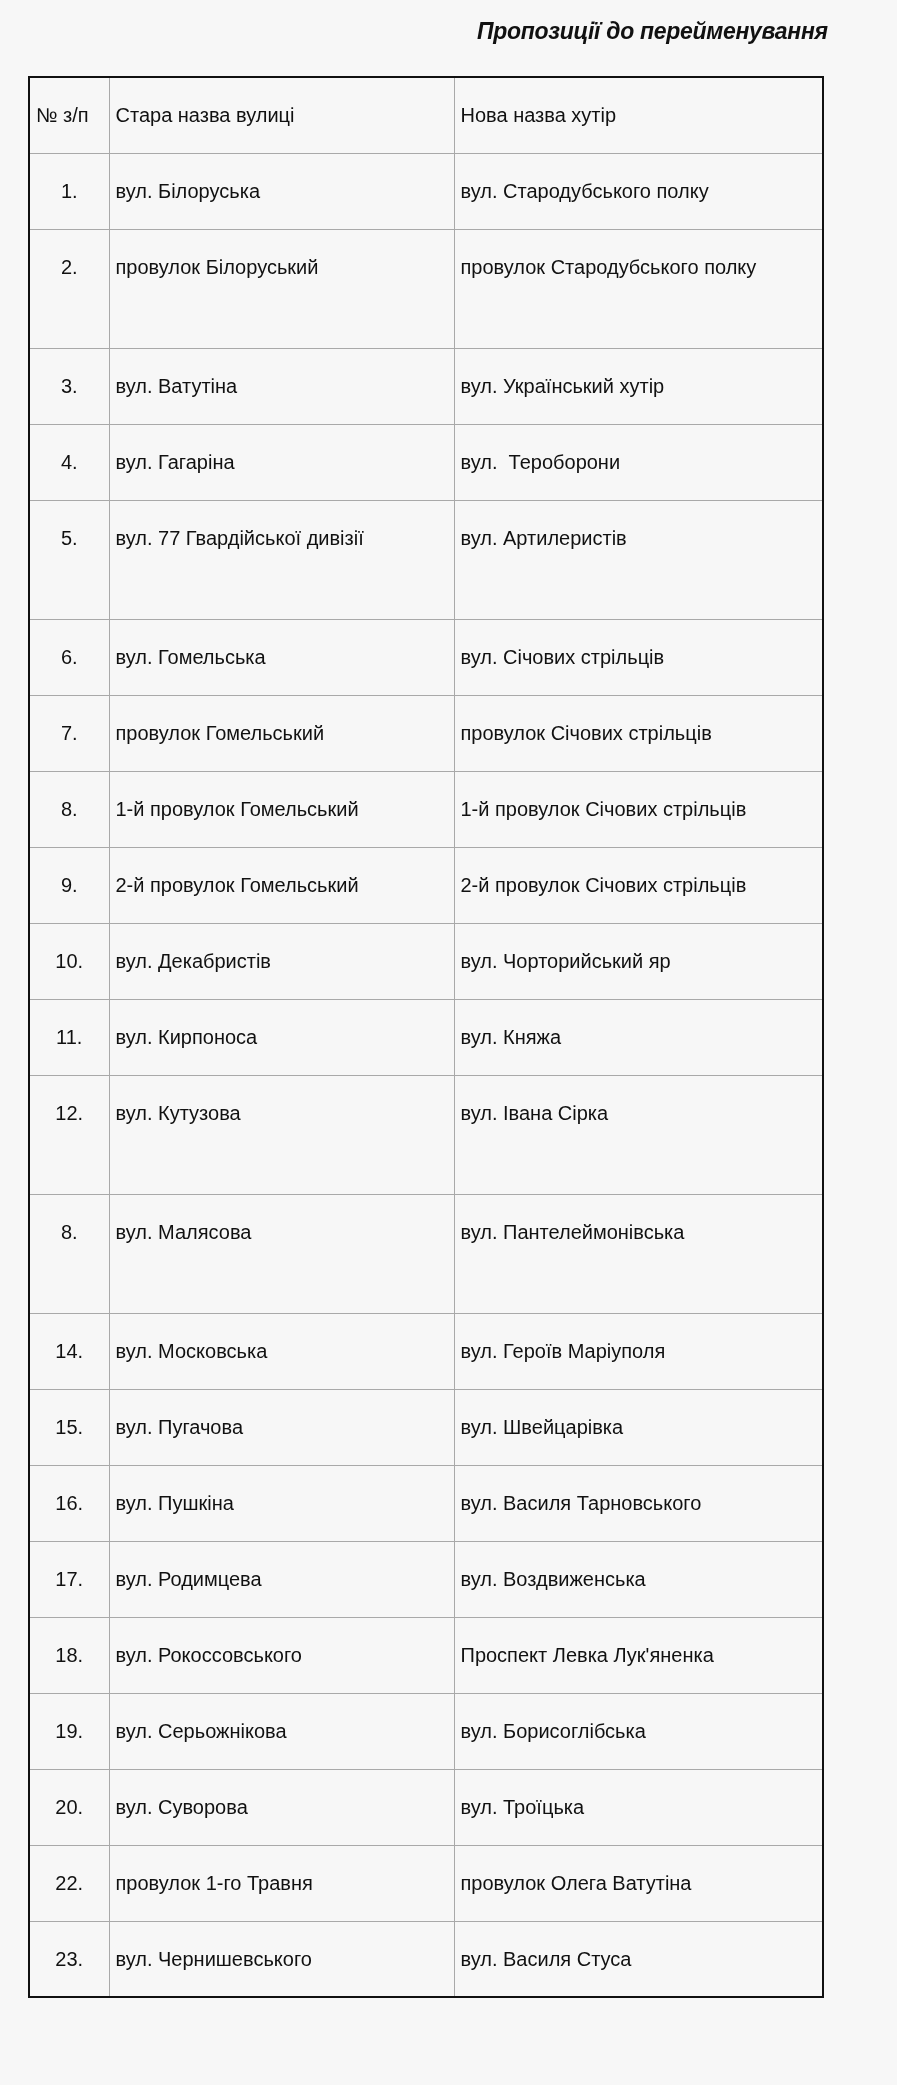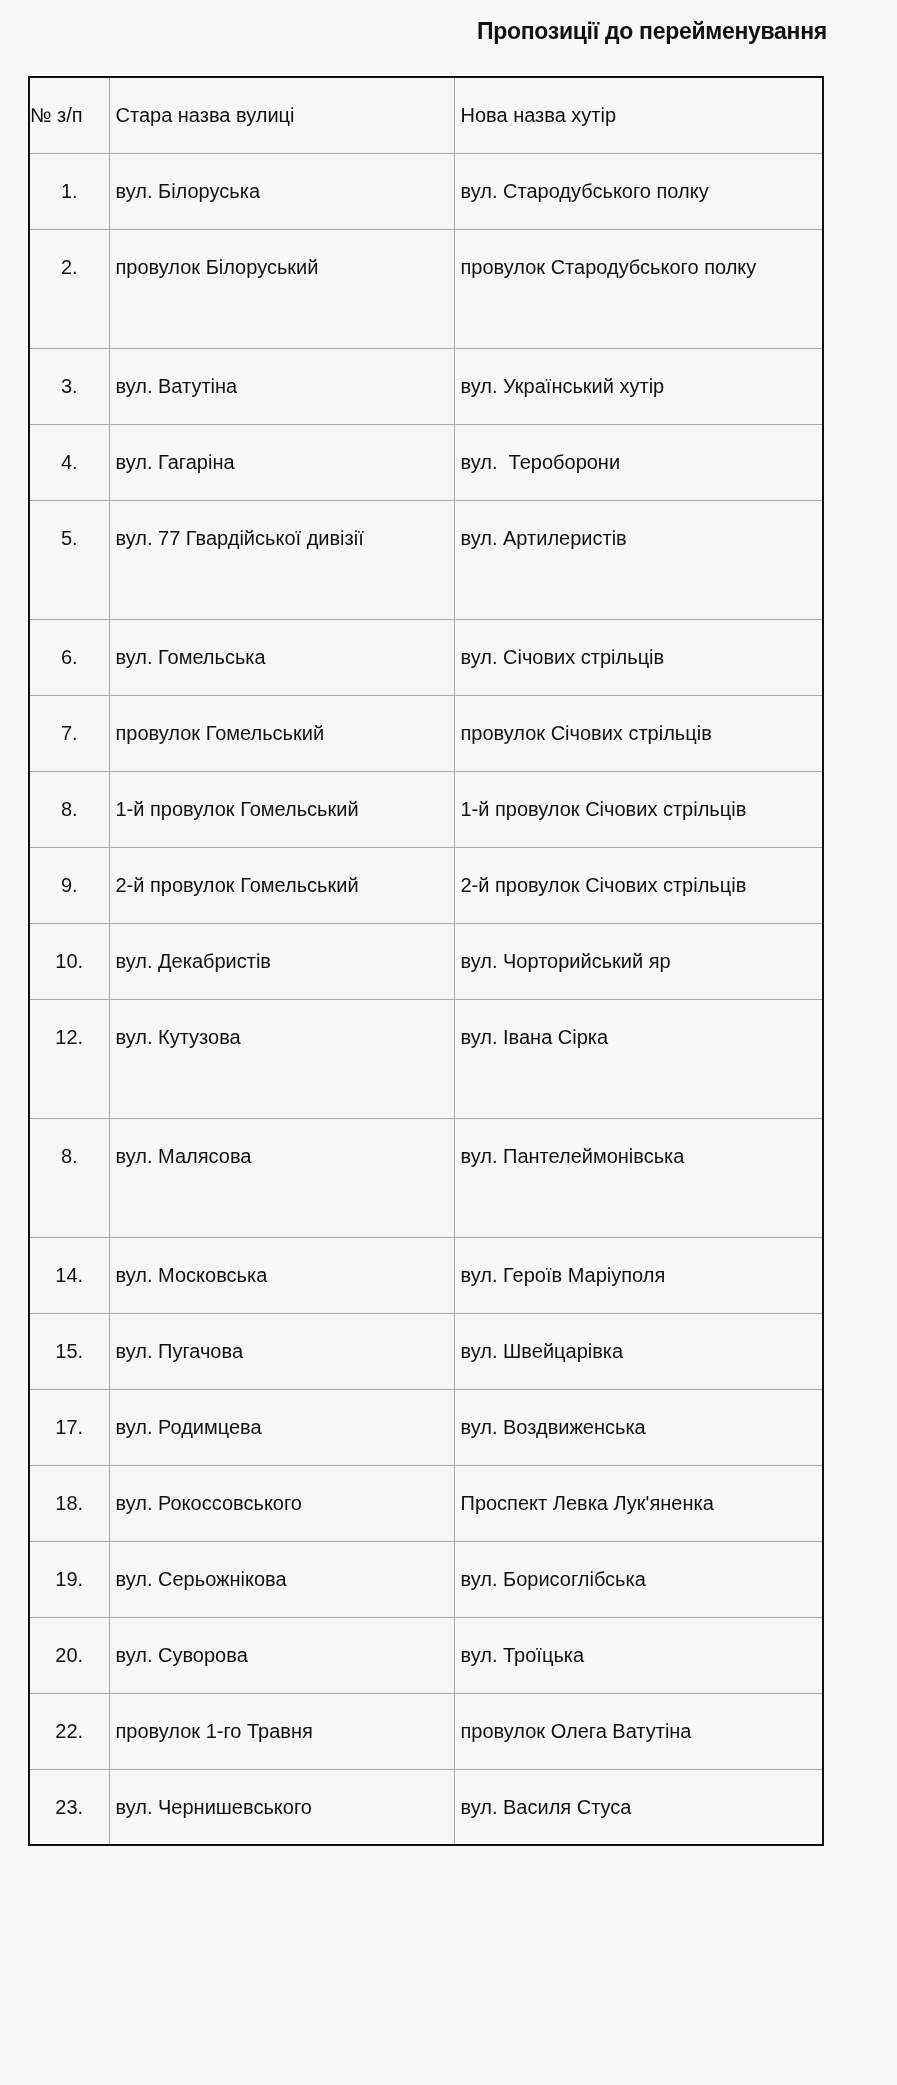"Пропозиції до перейменування" .title { font-style: none -> italic }
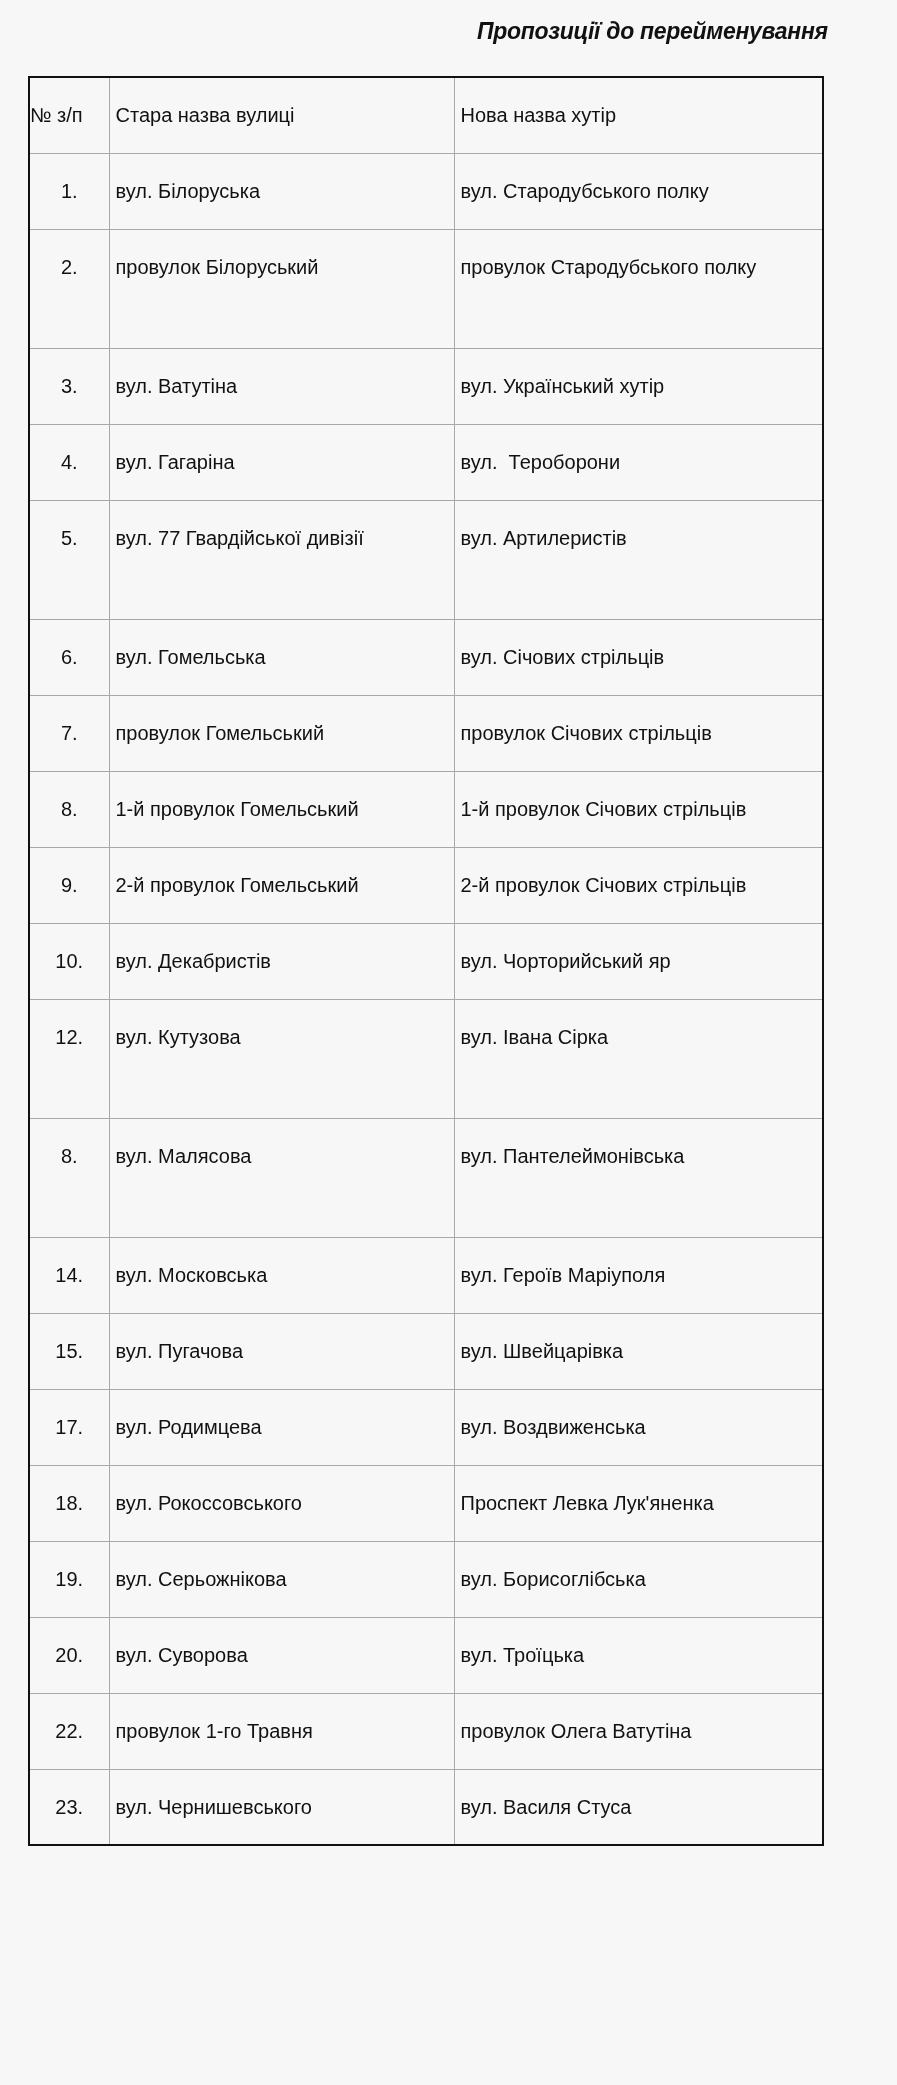"№ з/п" table.renames th.num { padding-left: 0 -> 6px }
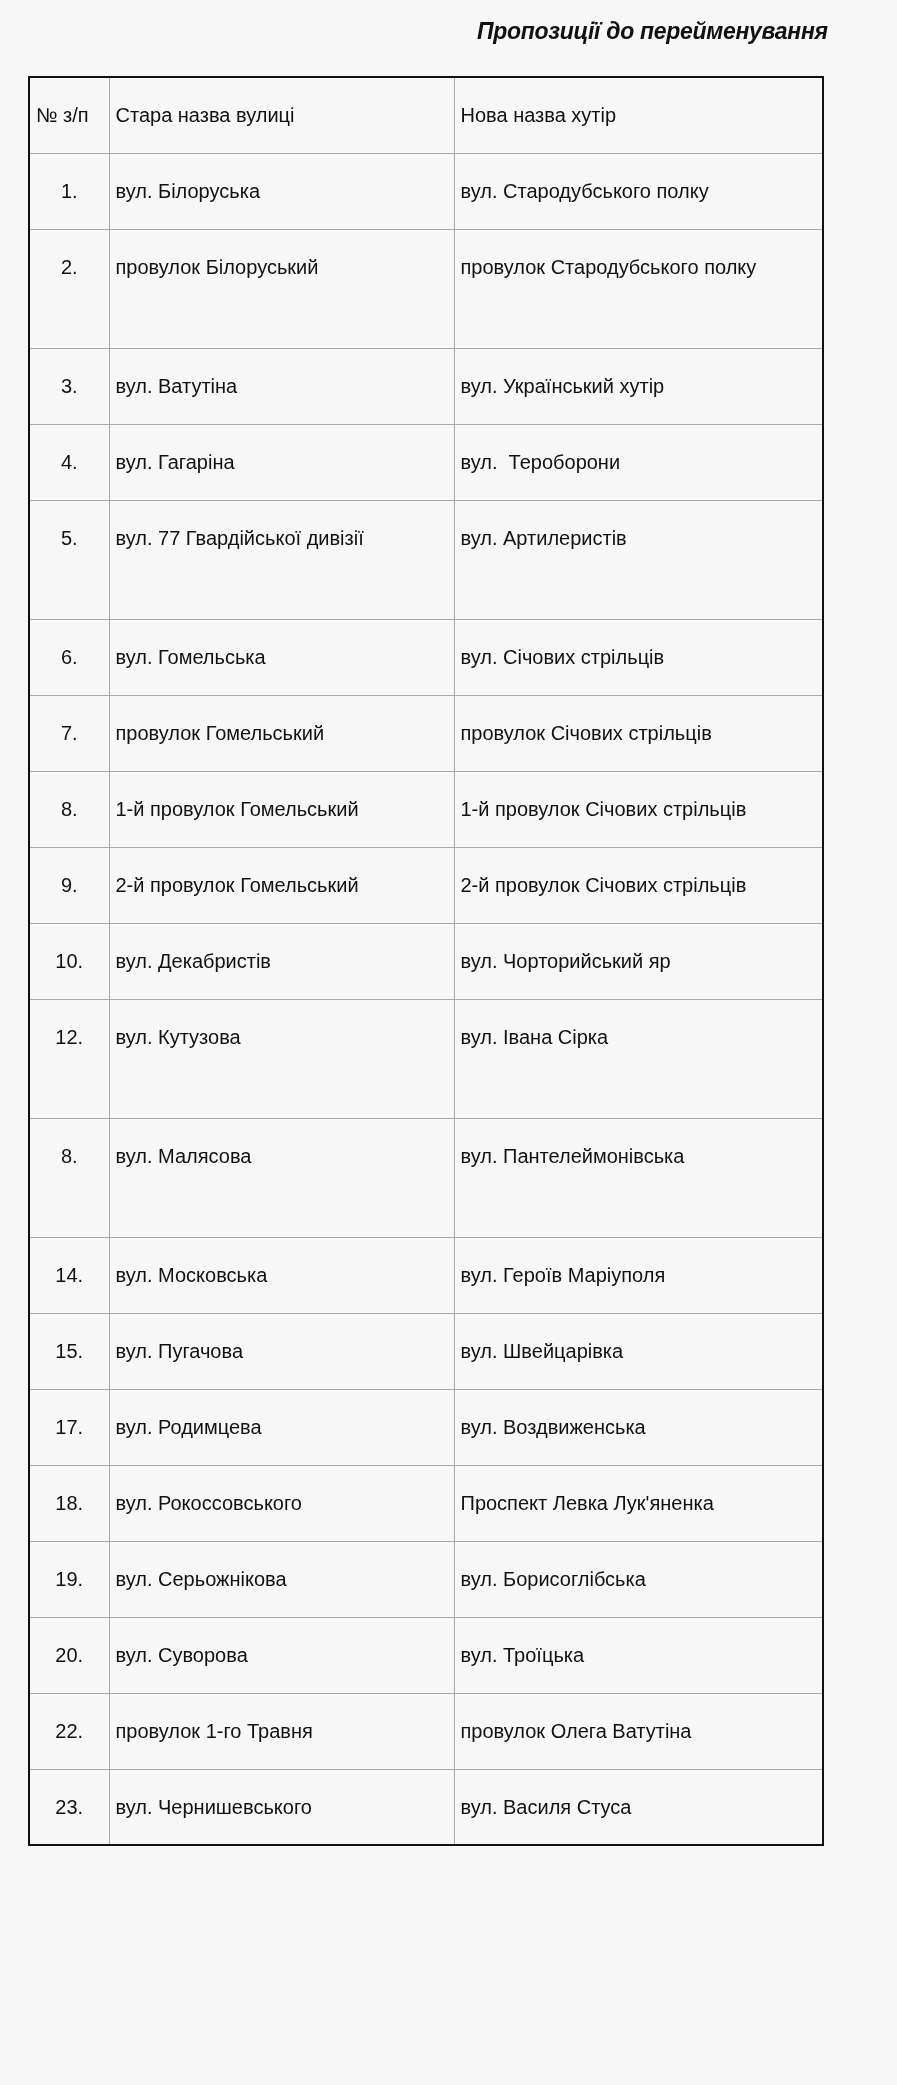"11." tr.normal { html: none -> <tr> <td>11.</td> <td>вул. Кирпоноса</td> <td>вул. Княжа</td> </tr> }
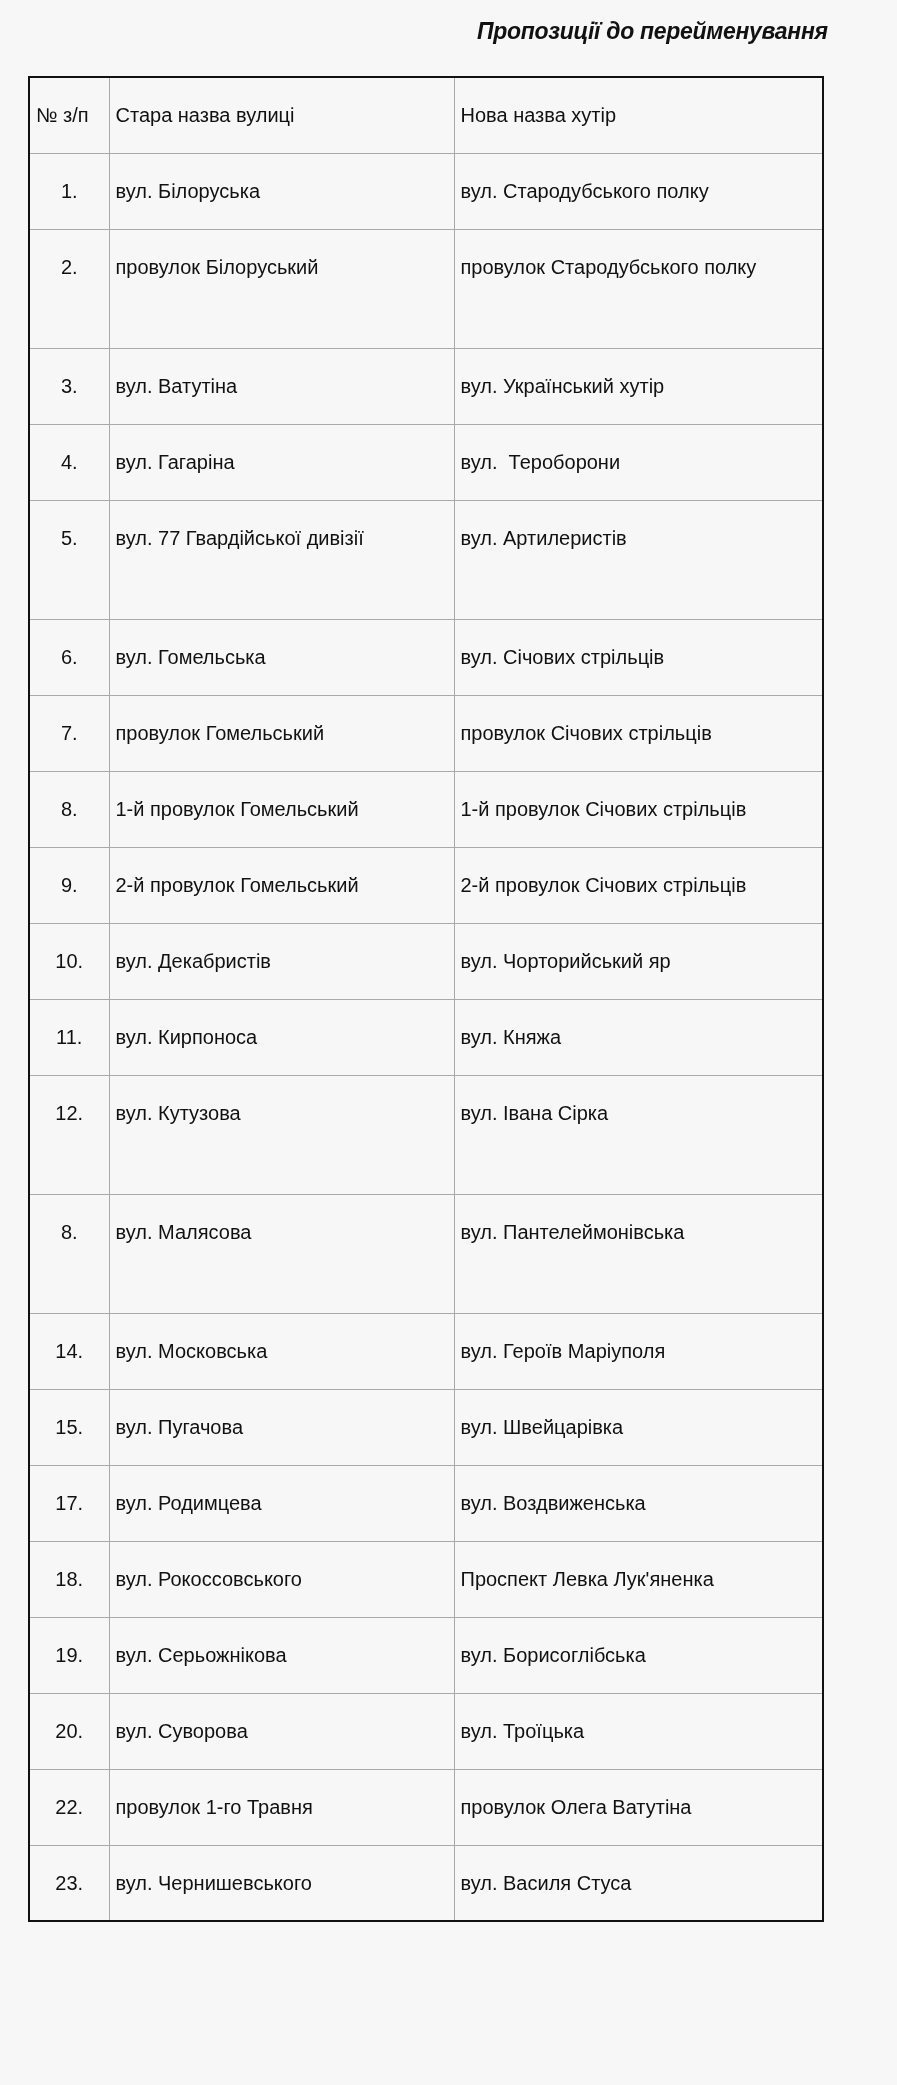"16." tr.normal { html: none -> <tr> <td>16.</td> <td>вул. Пушкіна</td> <td>вул. Василя Тарновського</td> </tr> }
